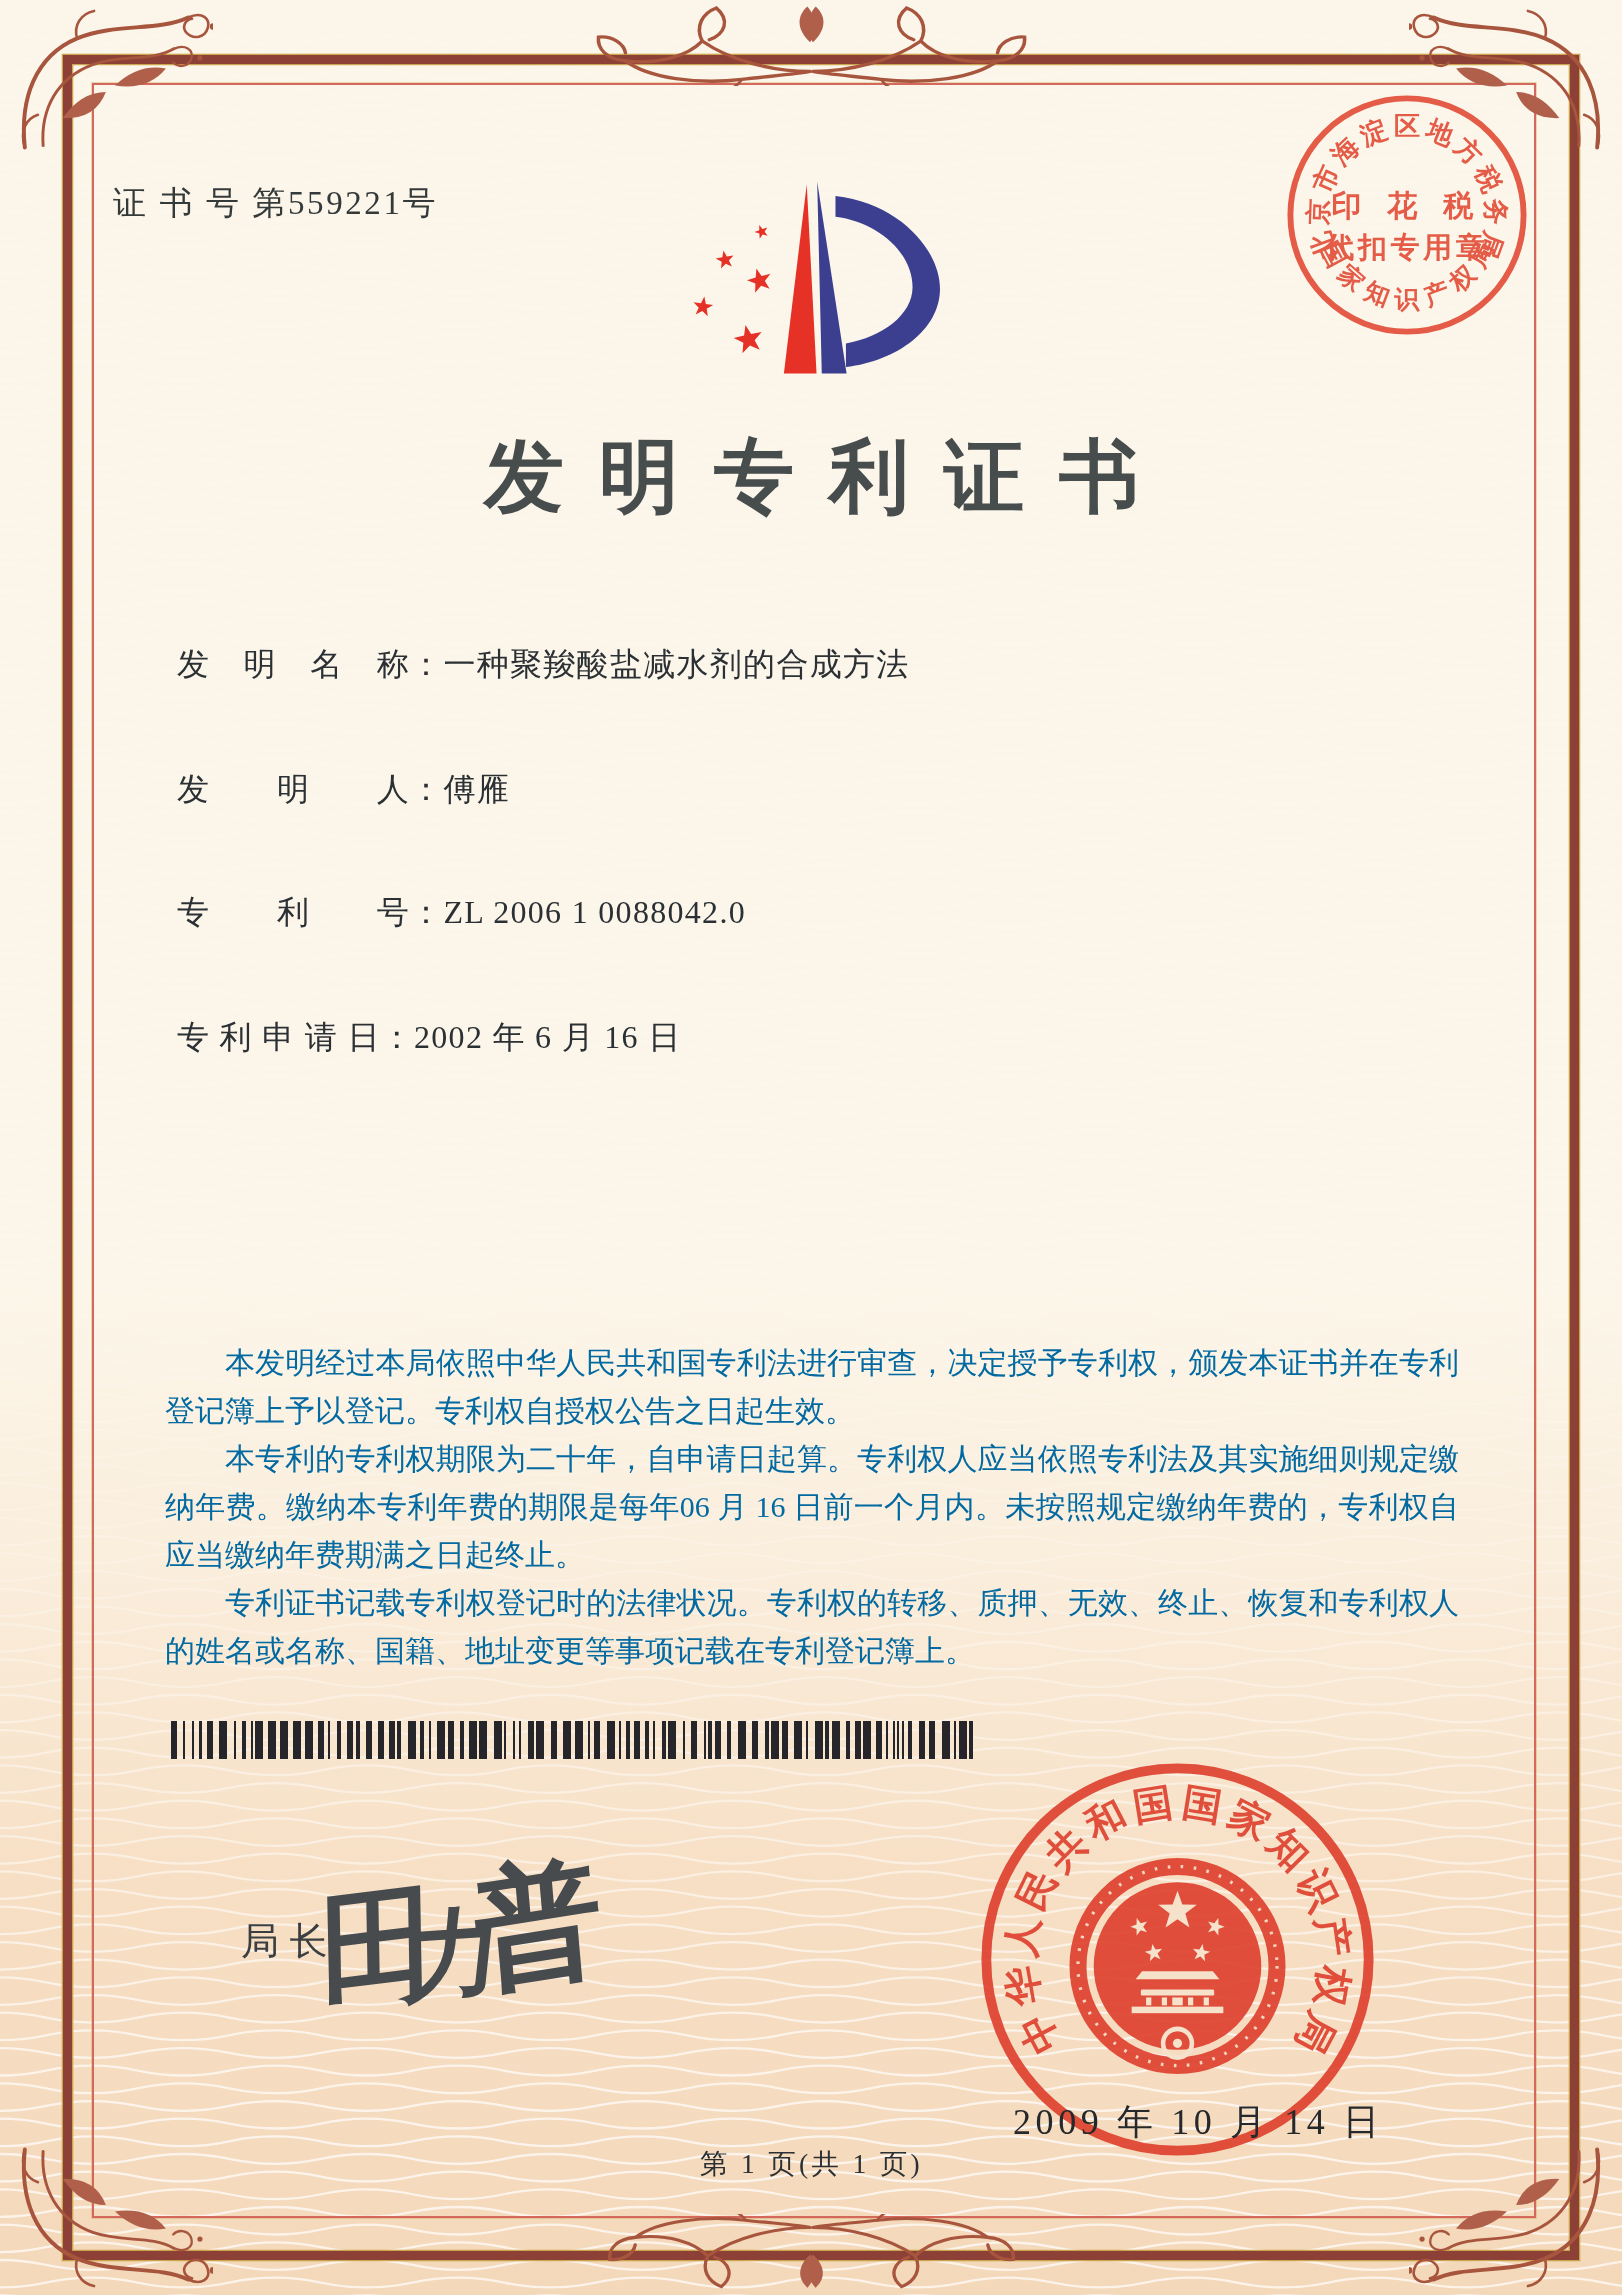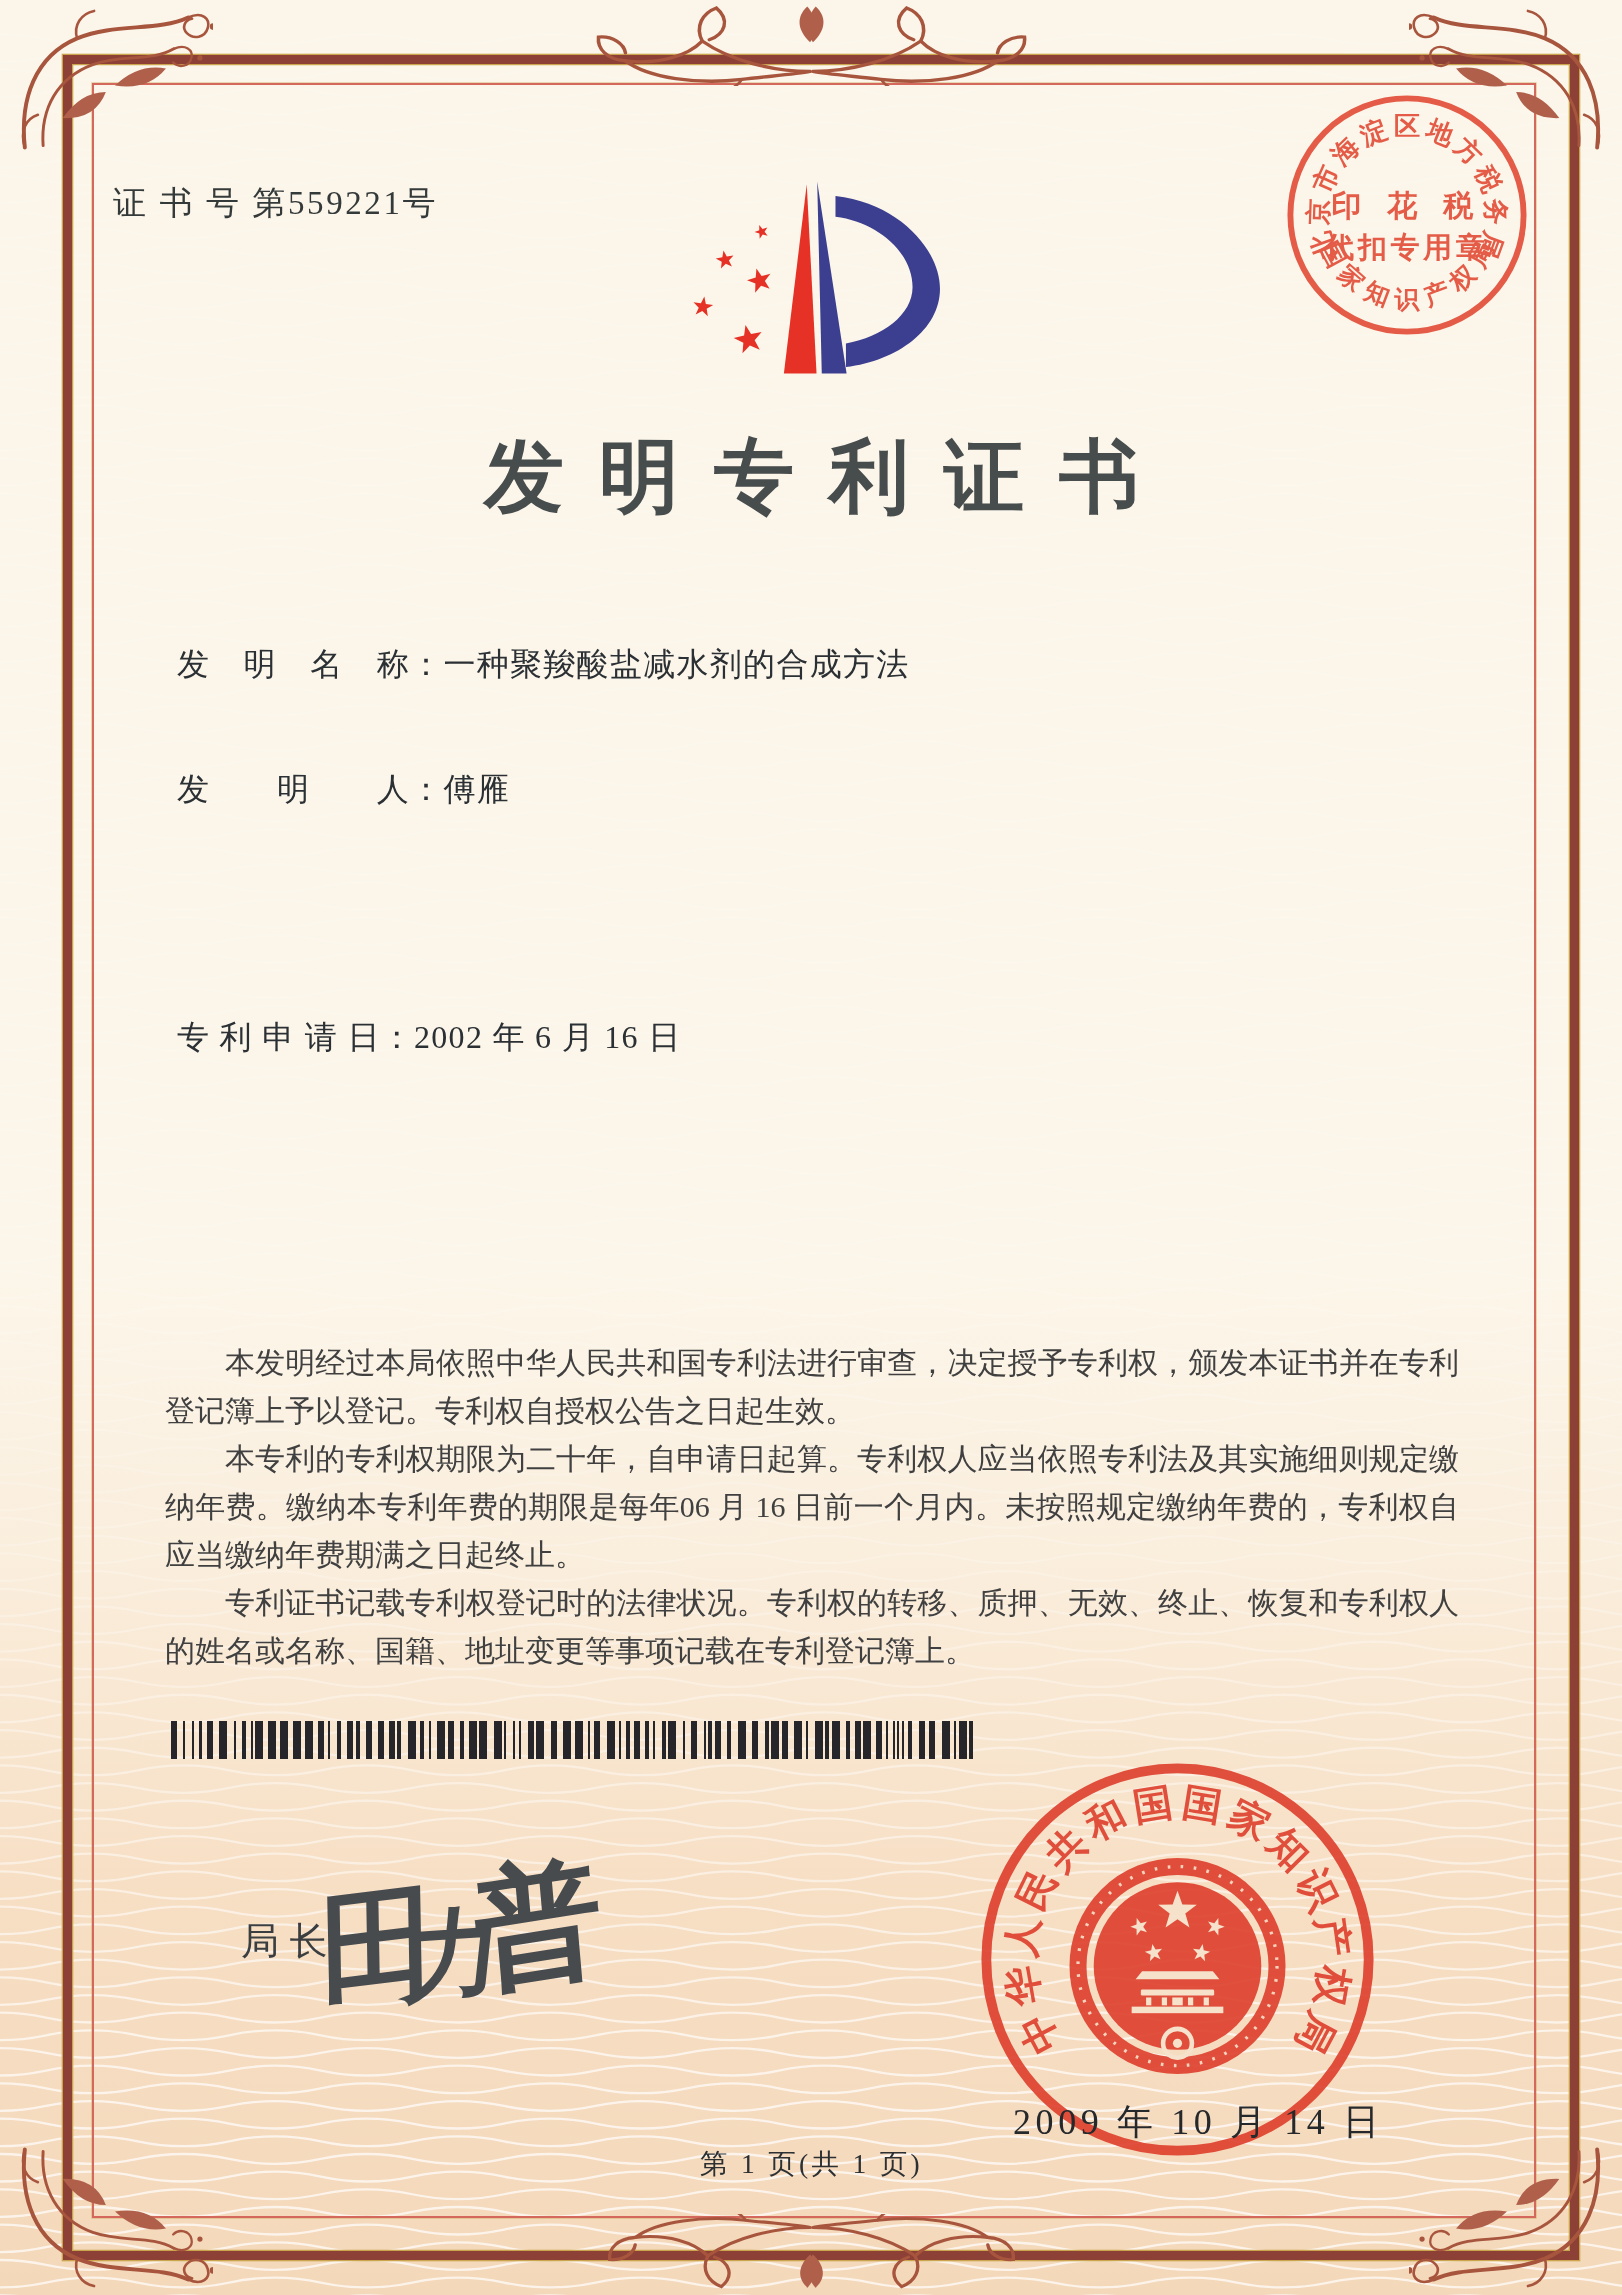"专 利 号：ZL 2006 1" div.abs { html: none -> <div><span>专 利 号：</span><span>ZL 2006 1 0088042.0</span></div> }
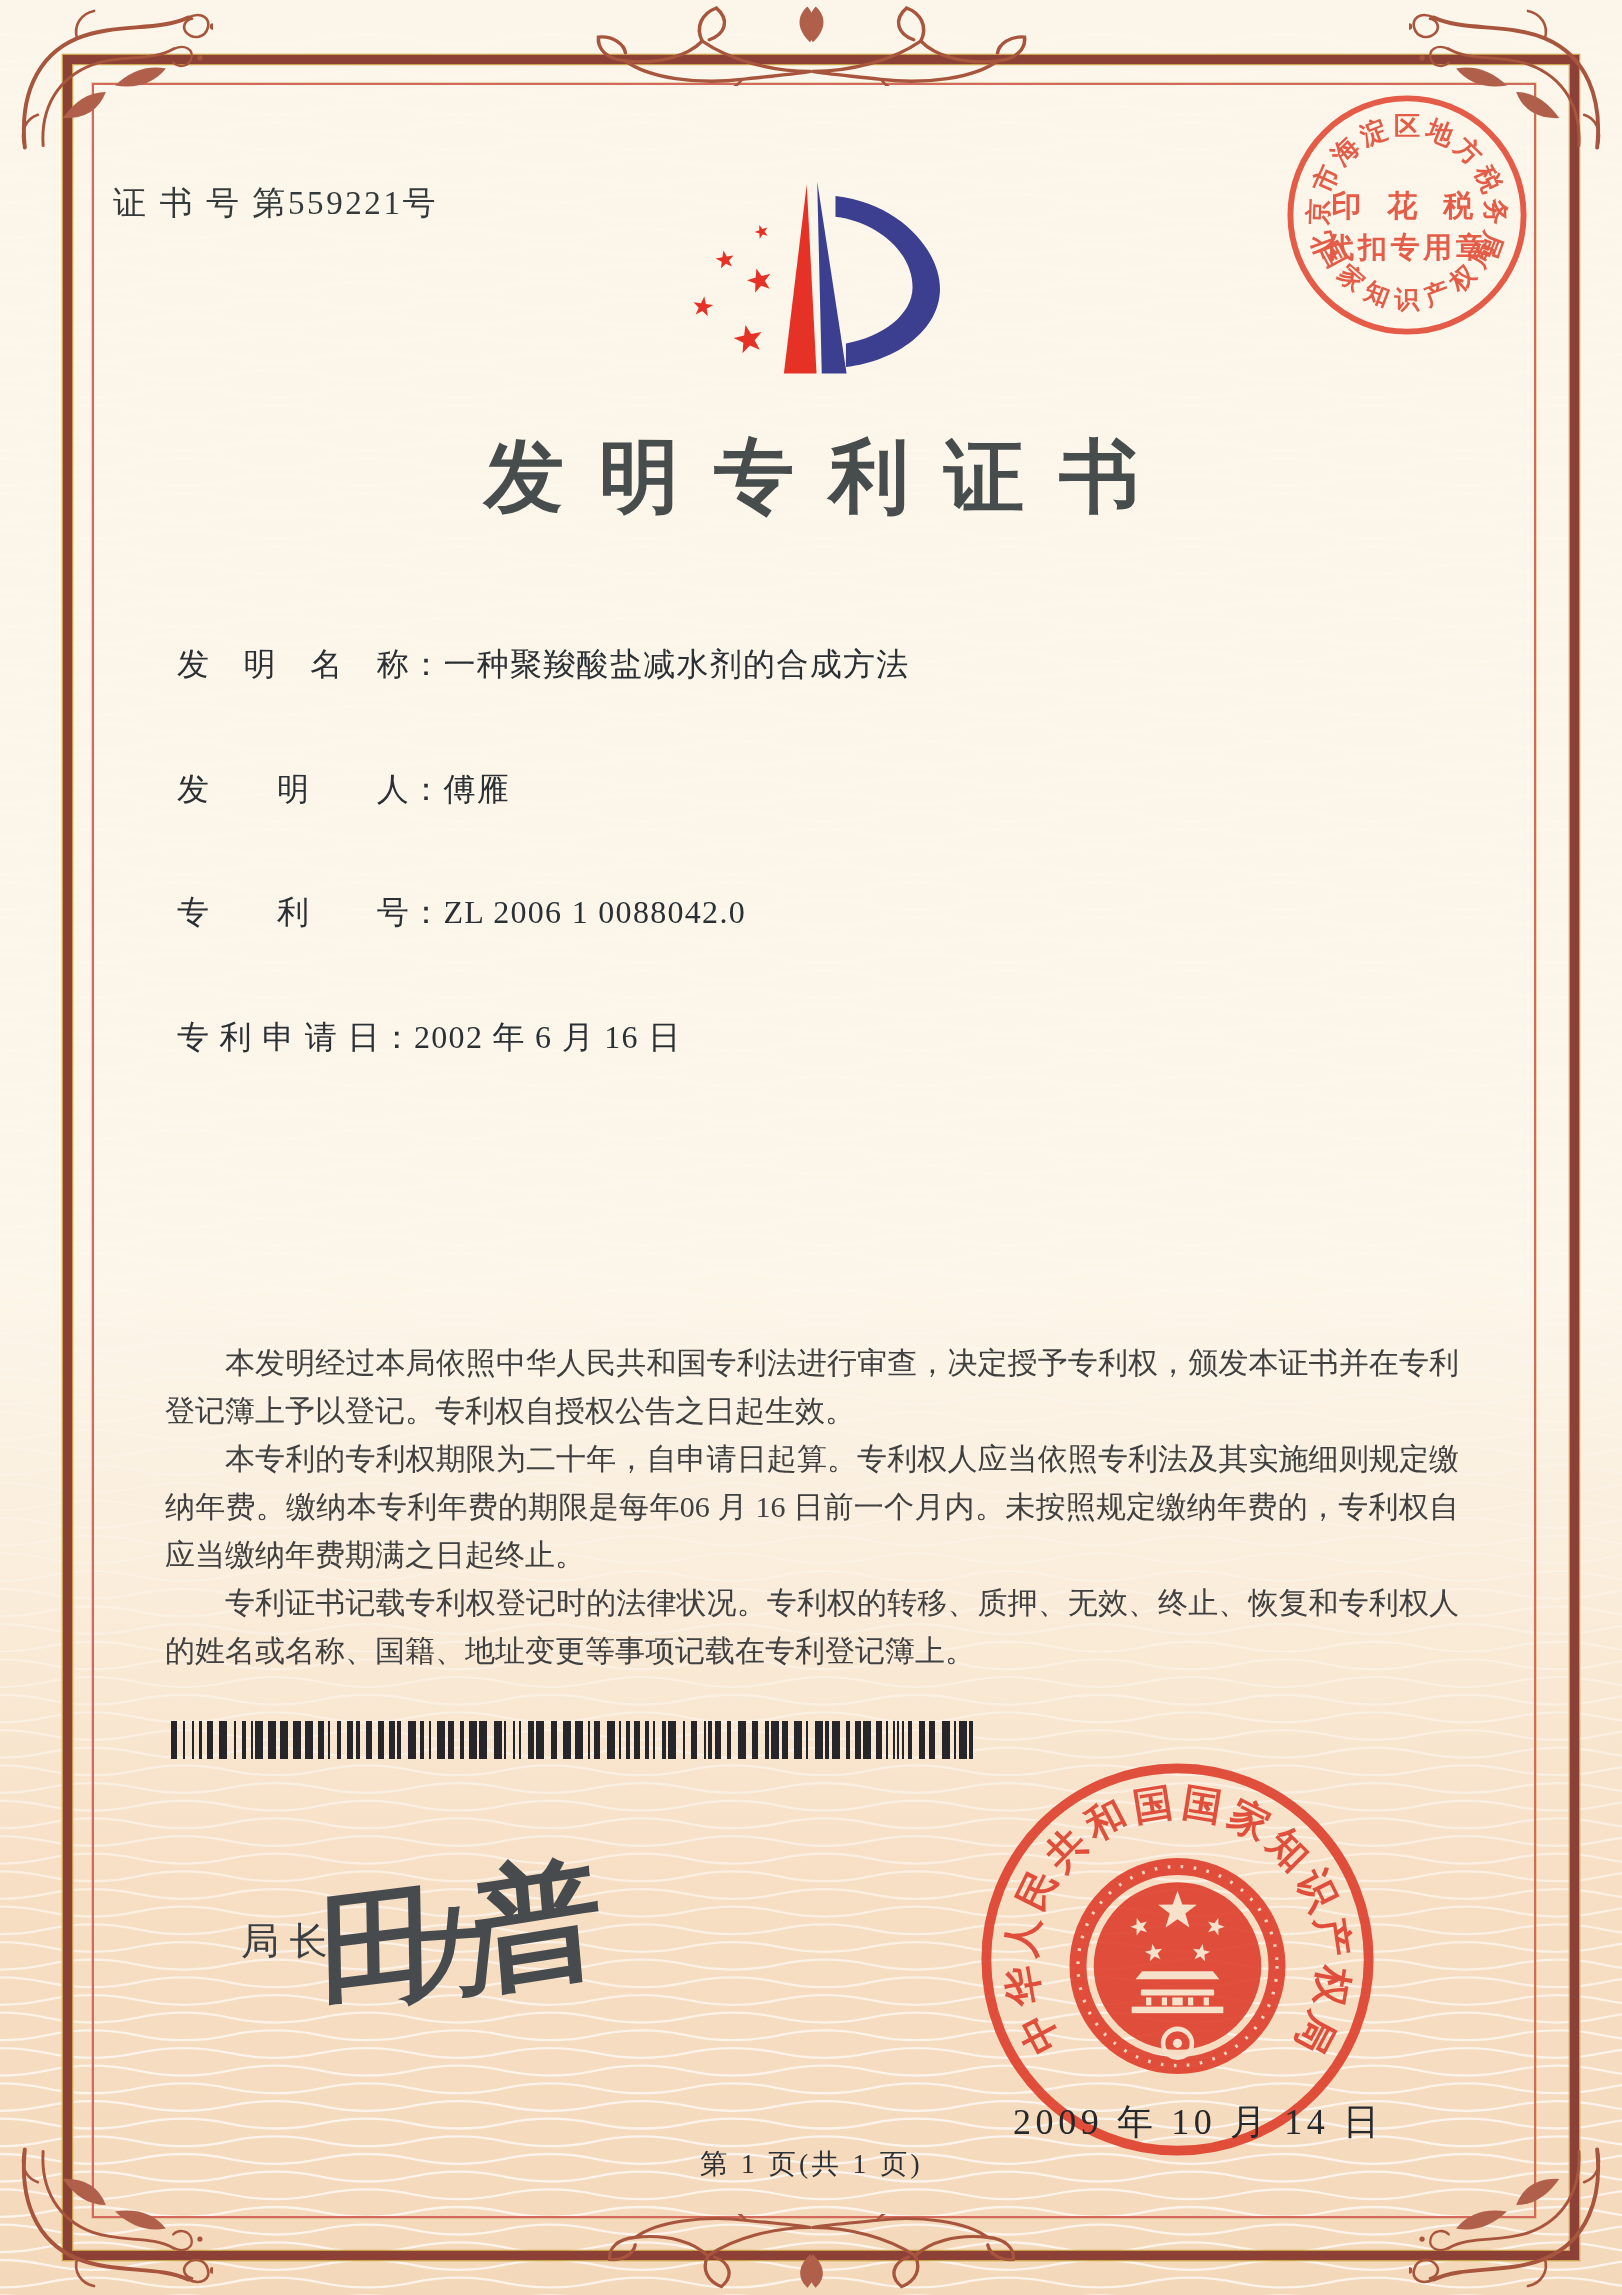"本发明经过本局依照中华人民共和国专利法进行审查，决定授予专利权，颁发本证书并在专" .body-text { color: #404040 -> #0369a1 }
